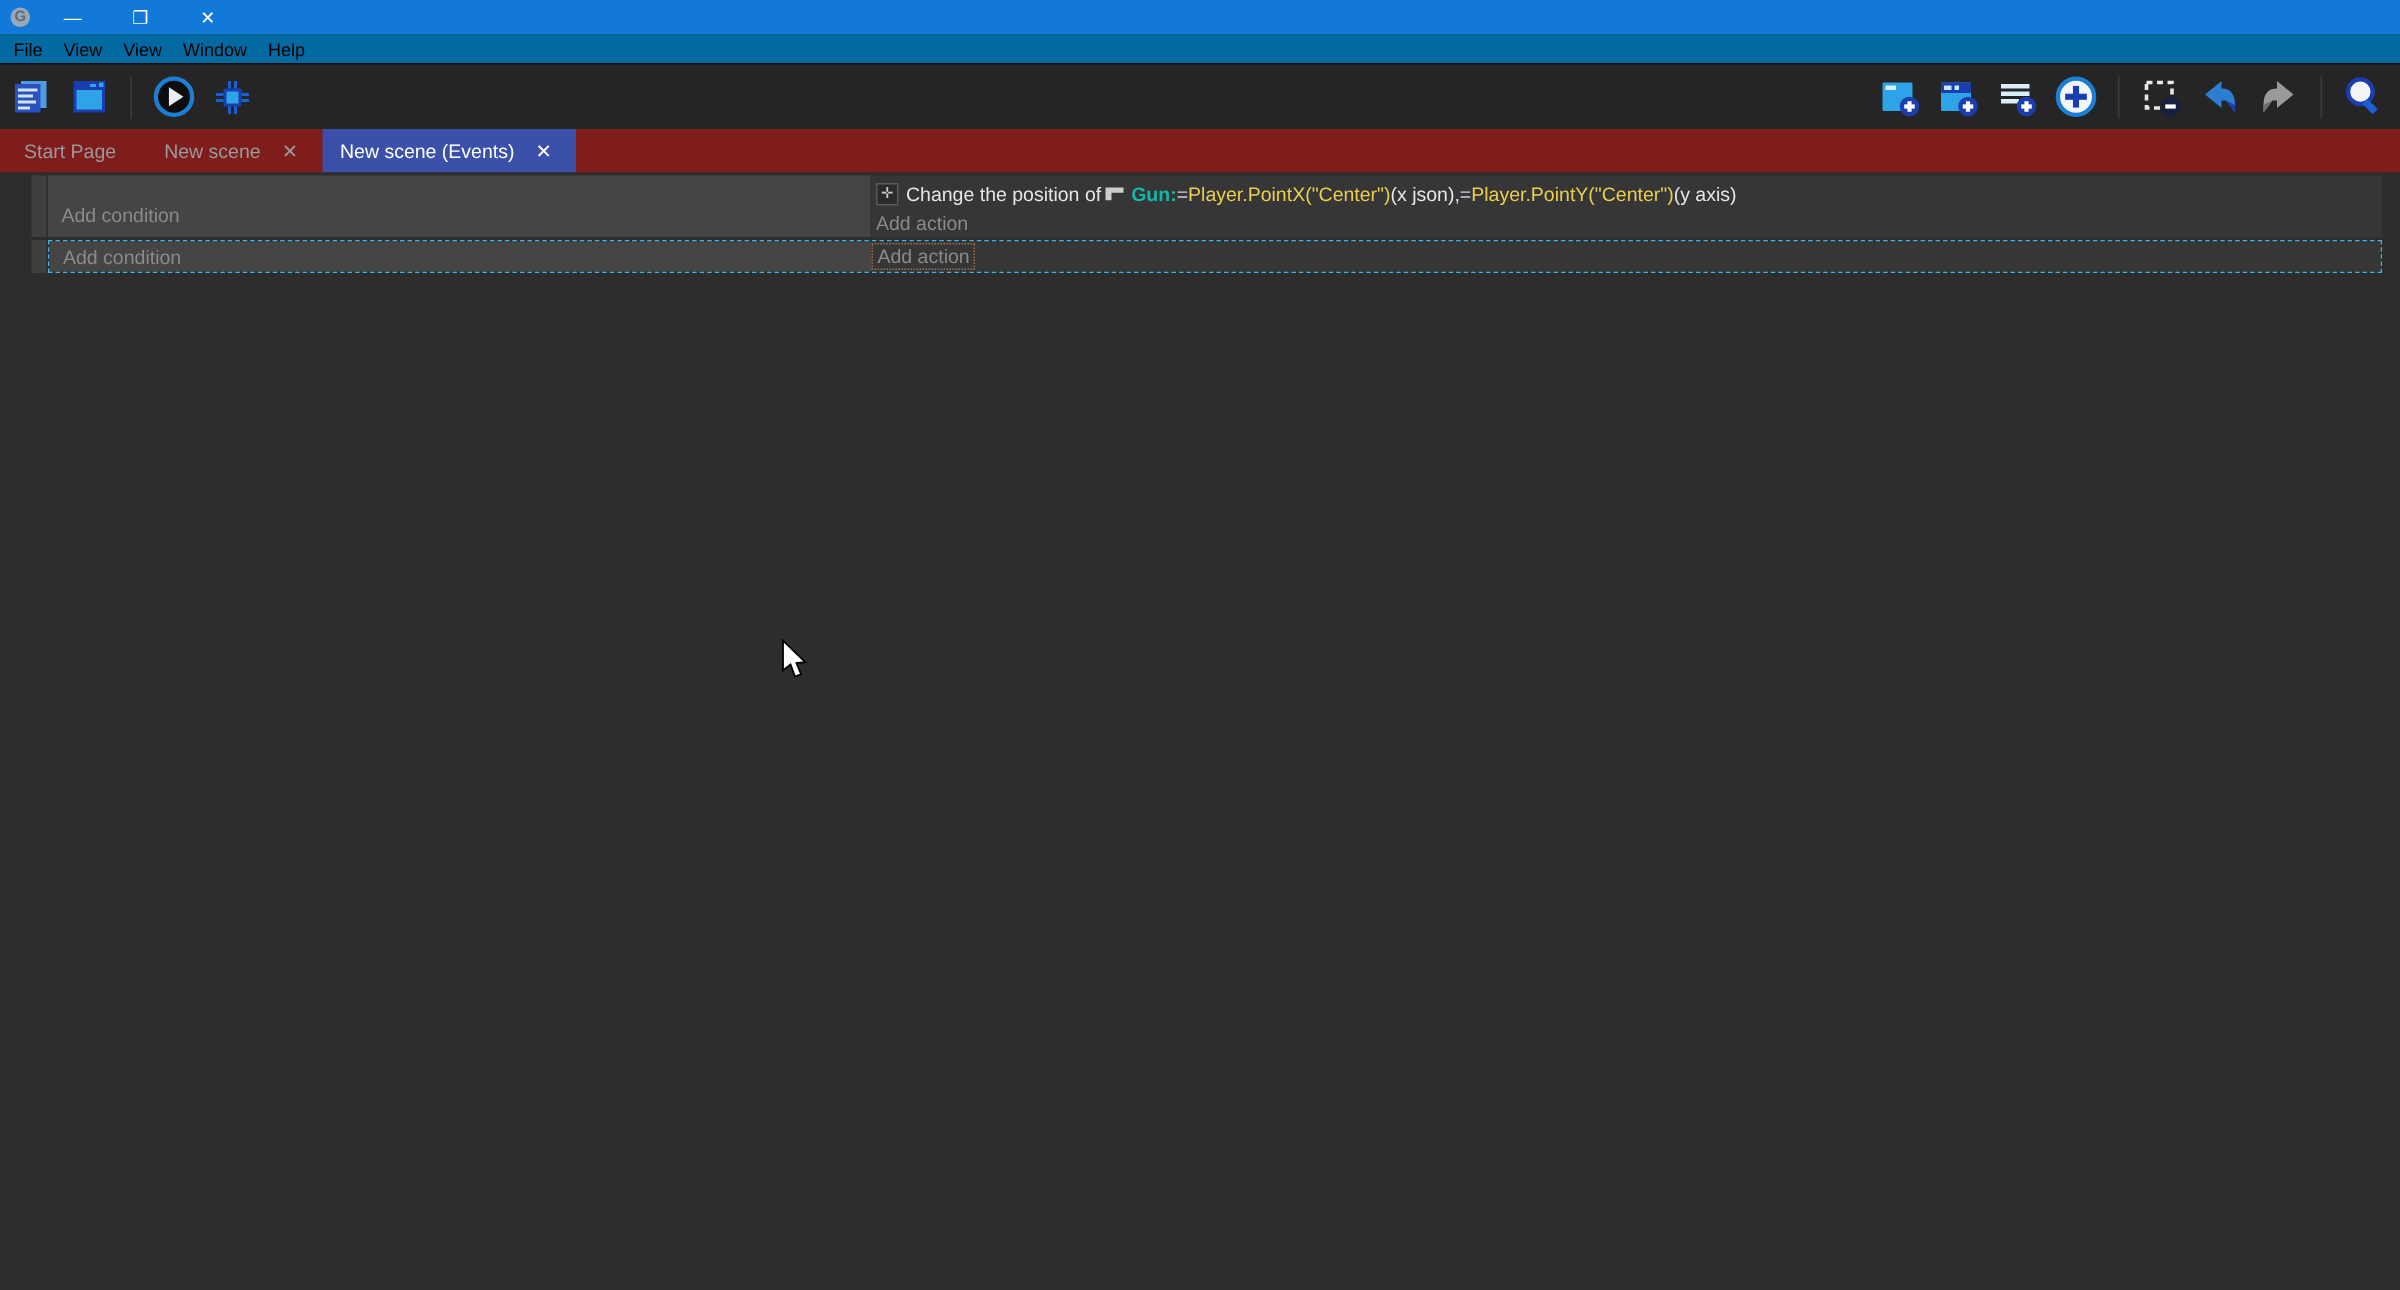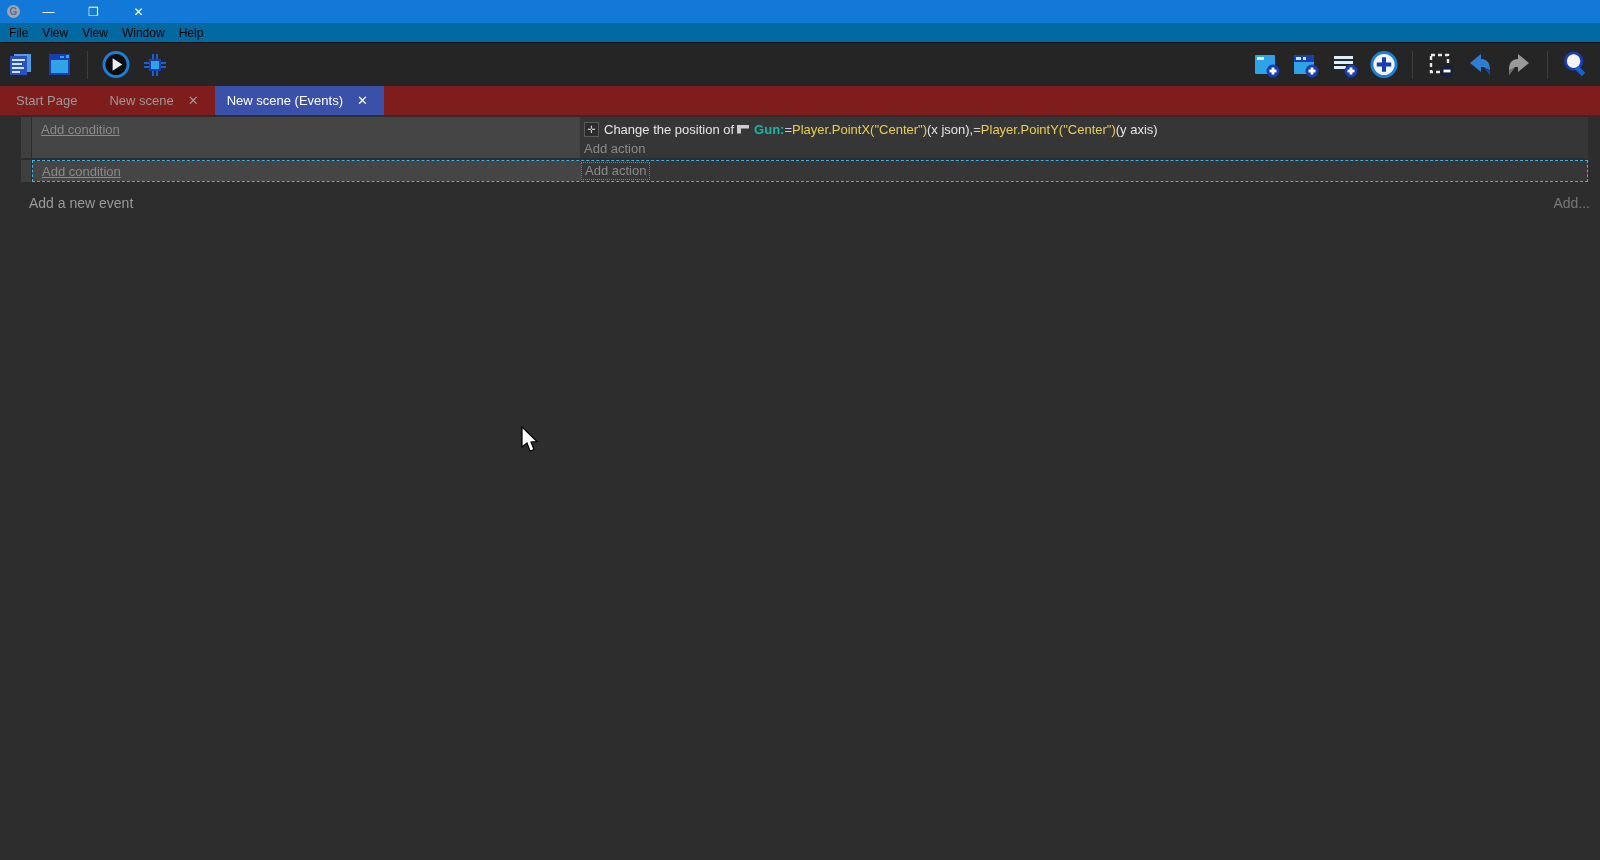"Add condition" .cell-conditions { padding: 5px 0 0 9px -> 19px 0 0 9px; text-decoration: underline -> none }
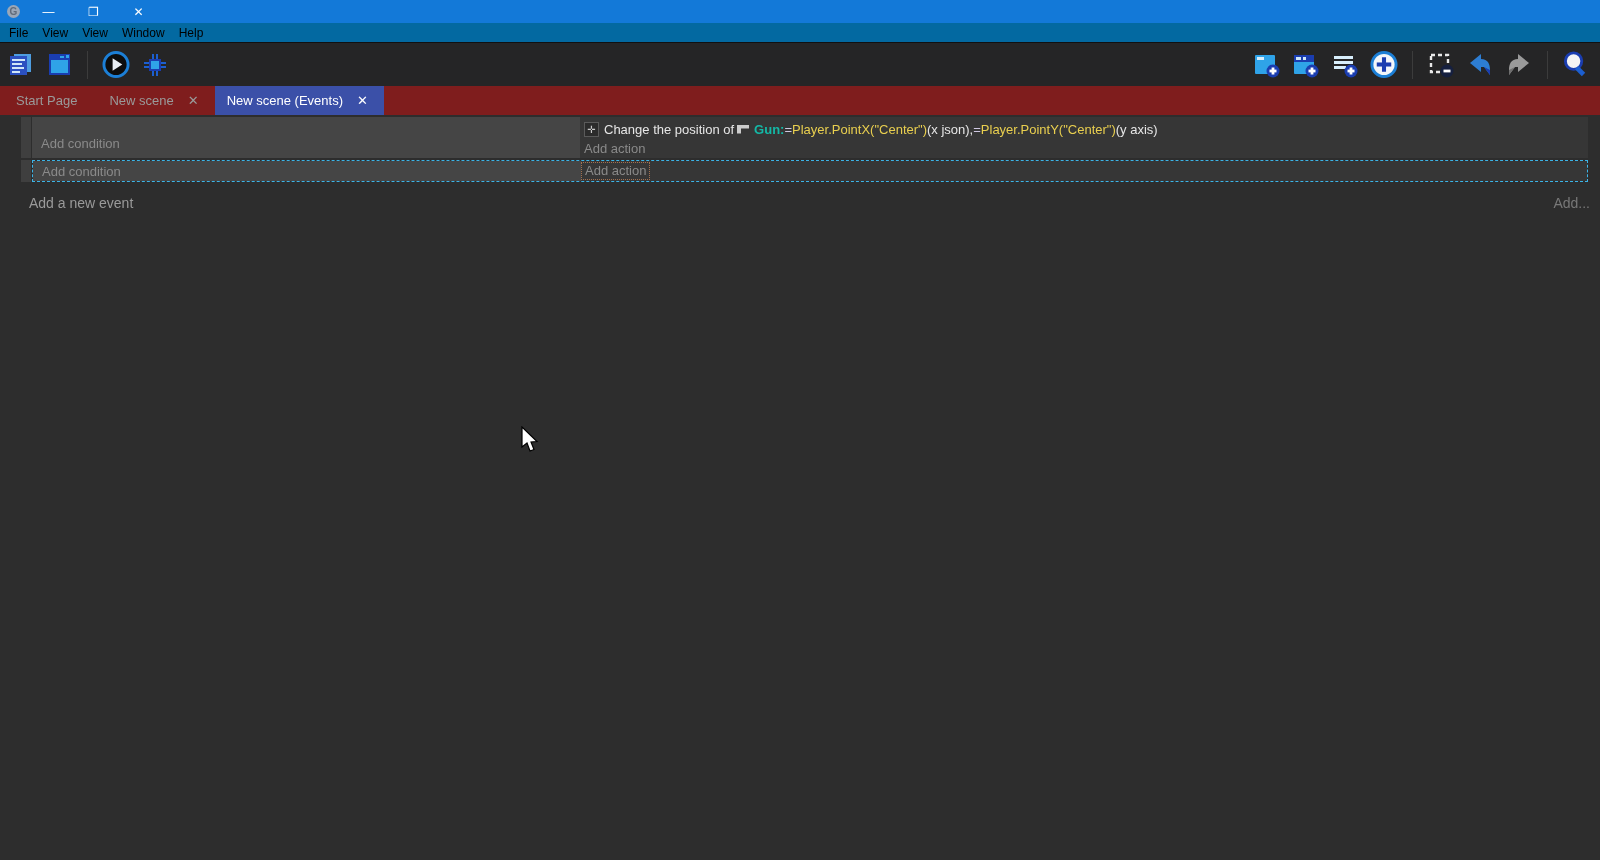"Add a new event" div.events-footer { html: <div> <span>Add a new event</span> <span>Add...</span> </div> -> none }
